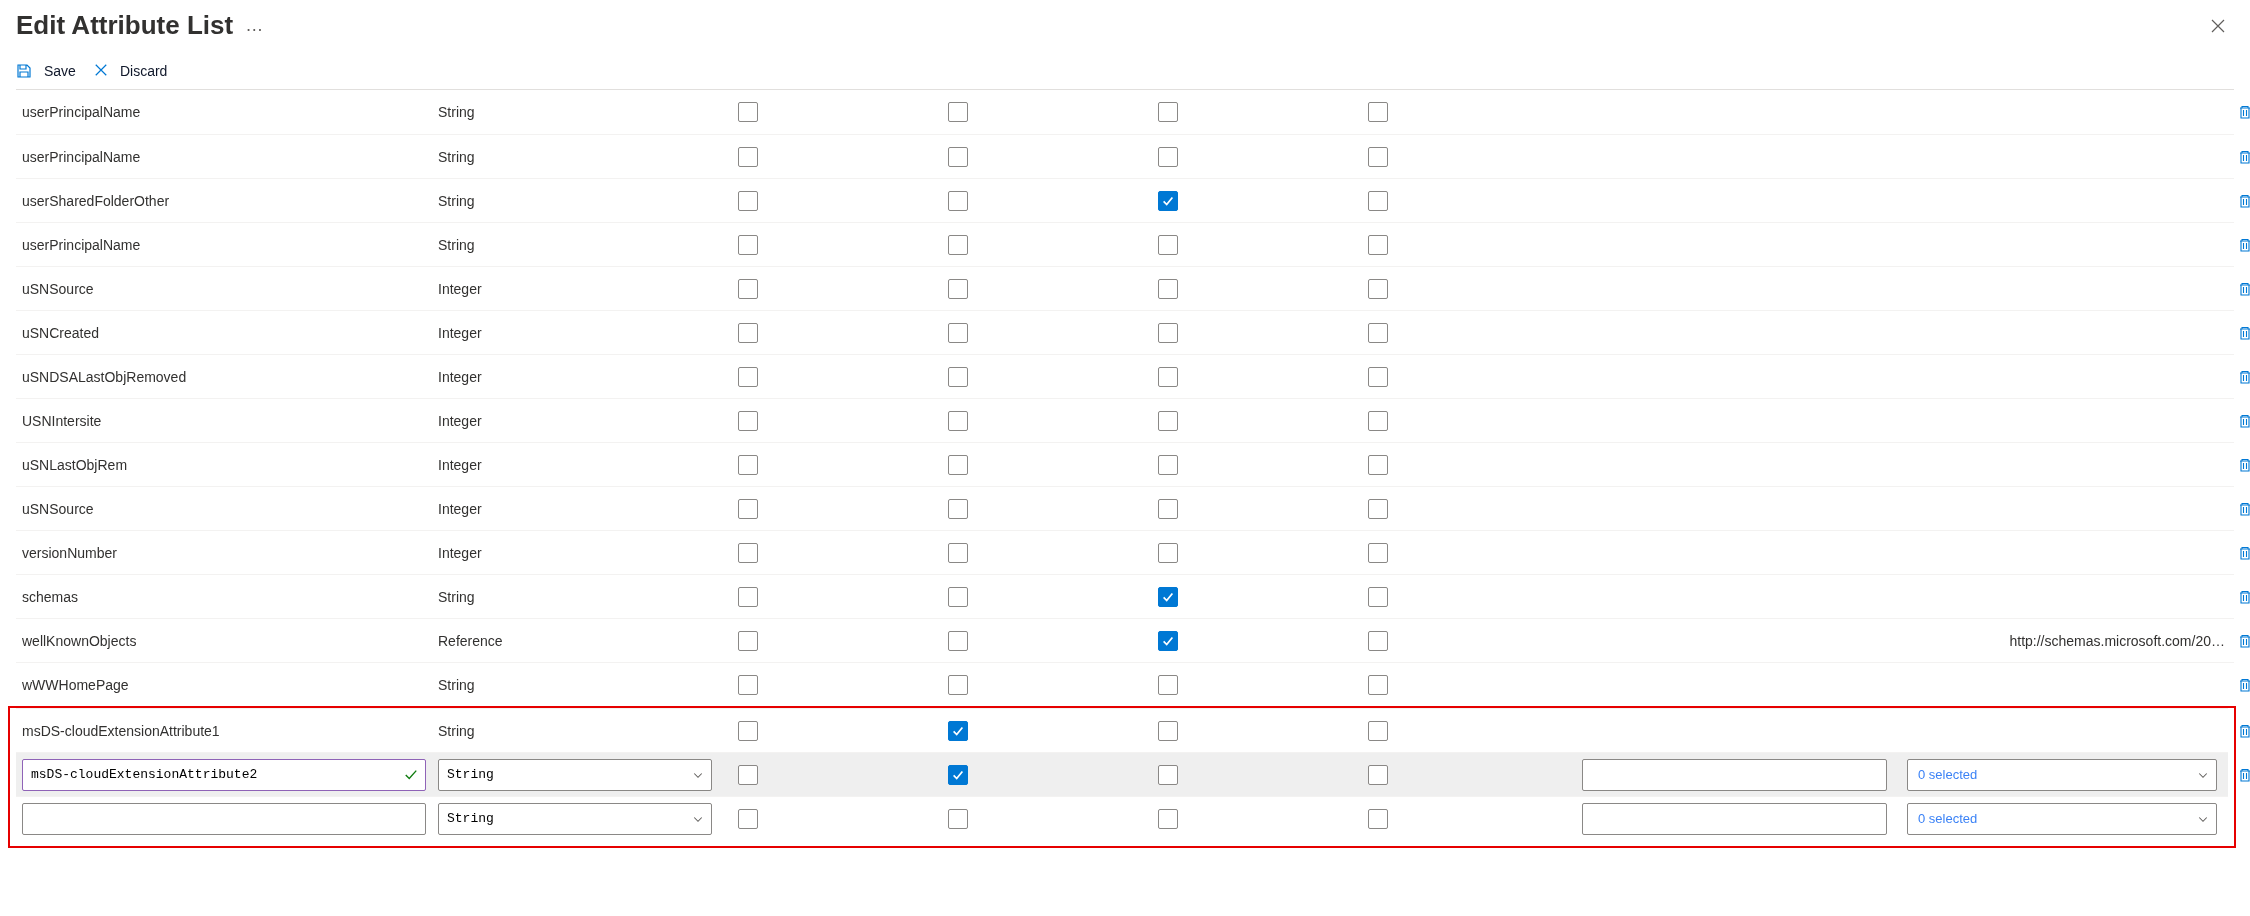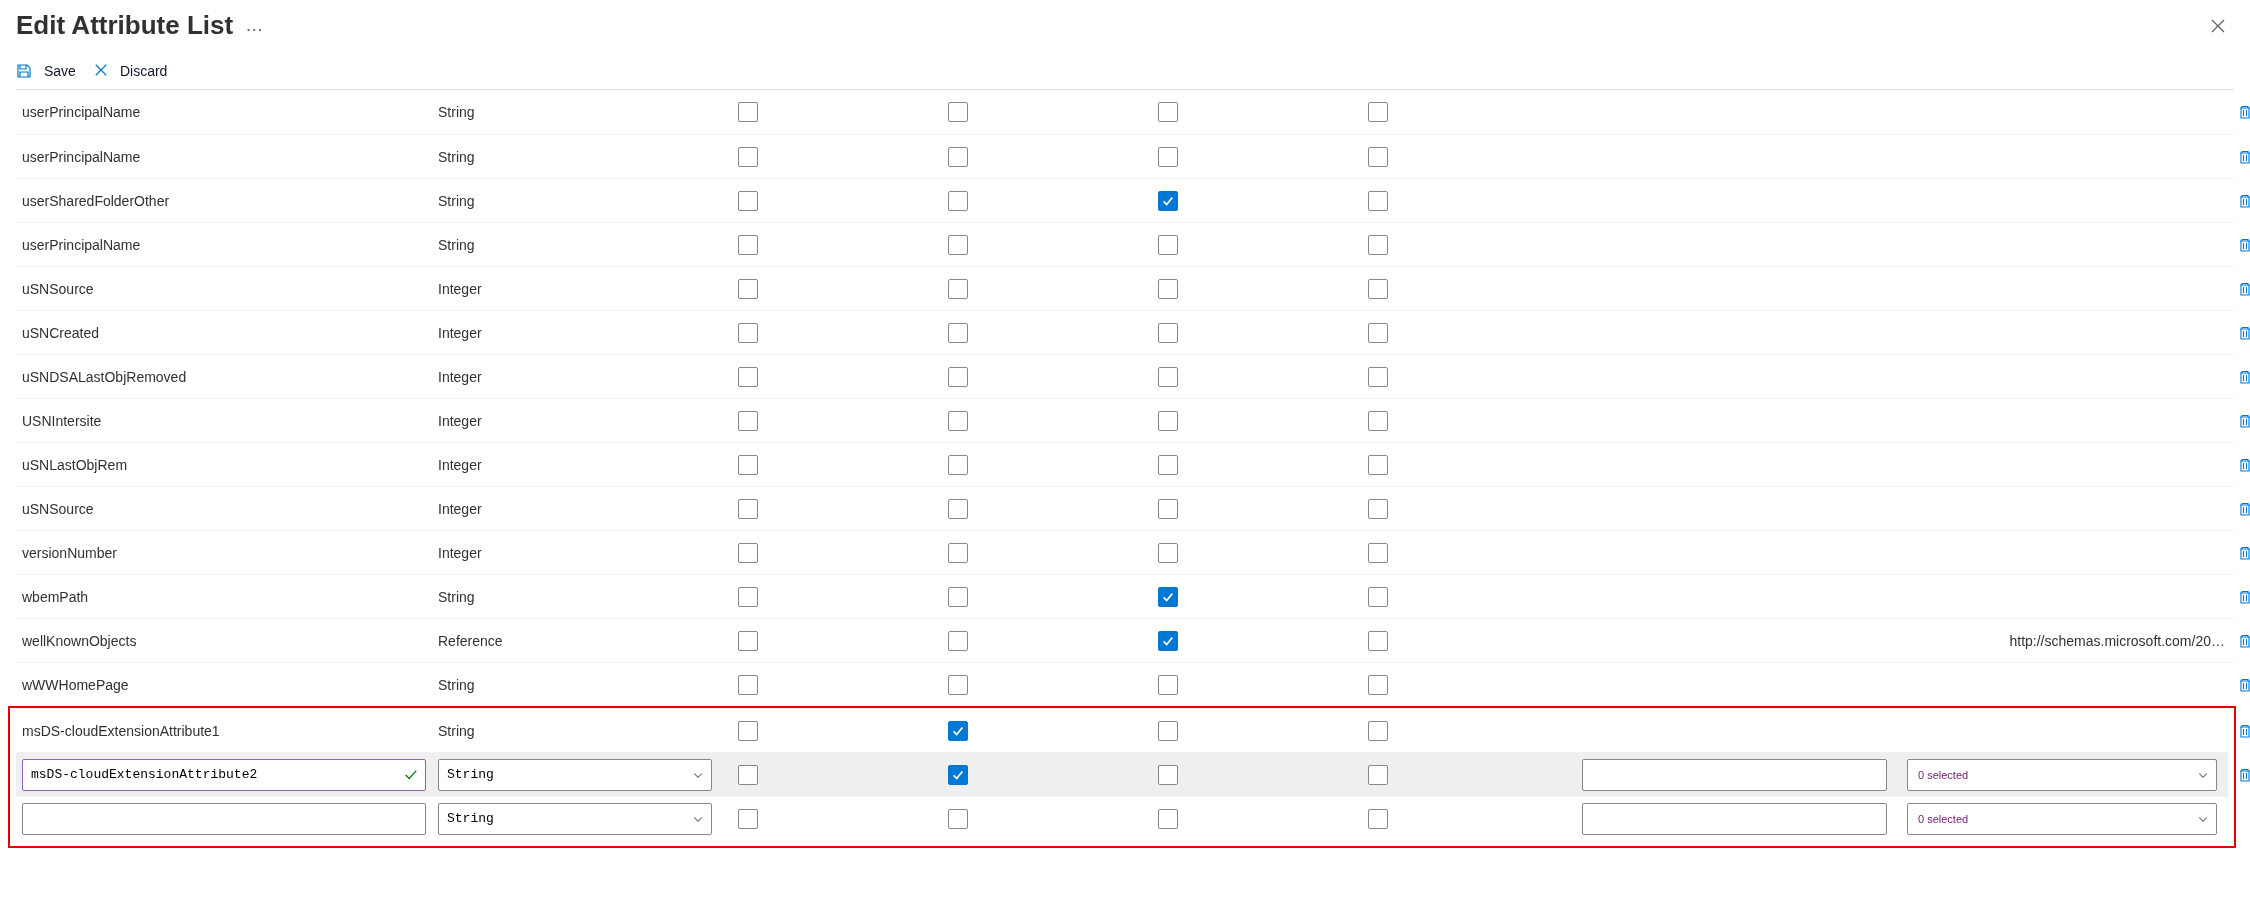"wbemPath" div.cell { text: wbemPath -> schemas }
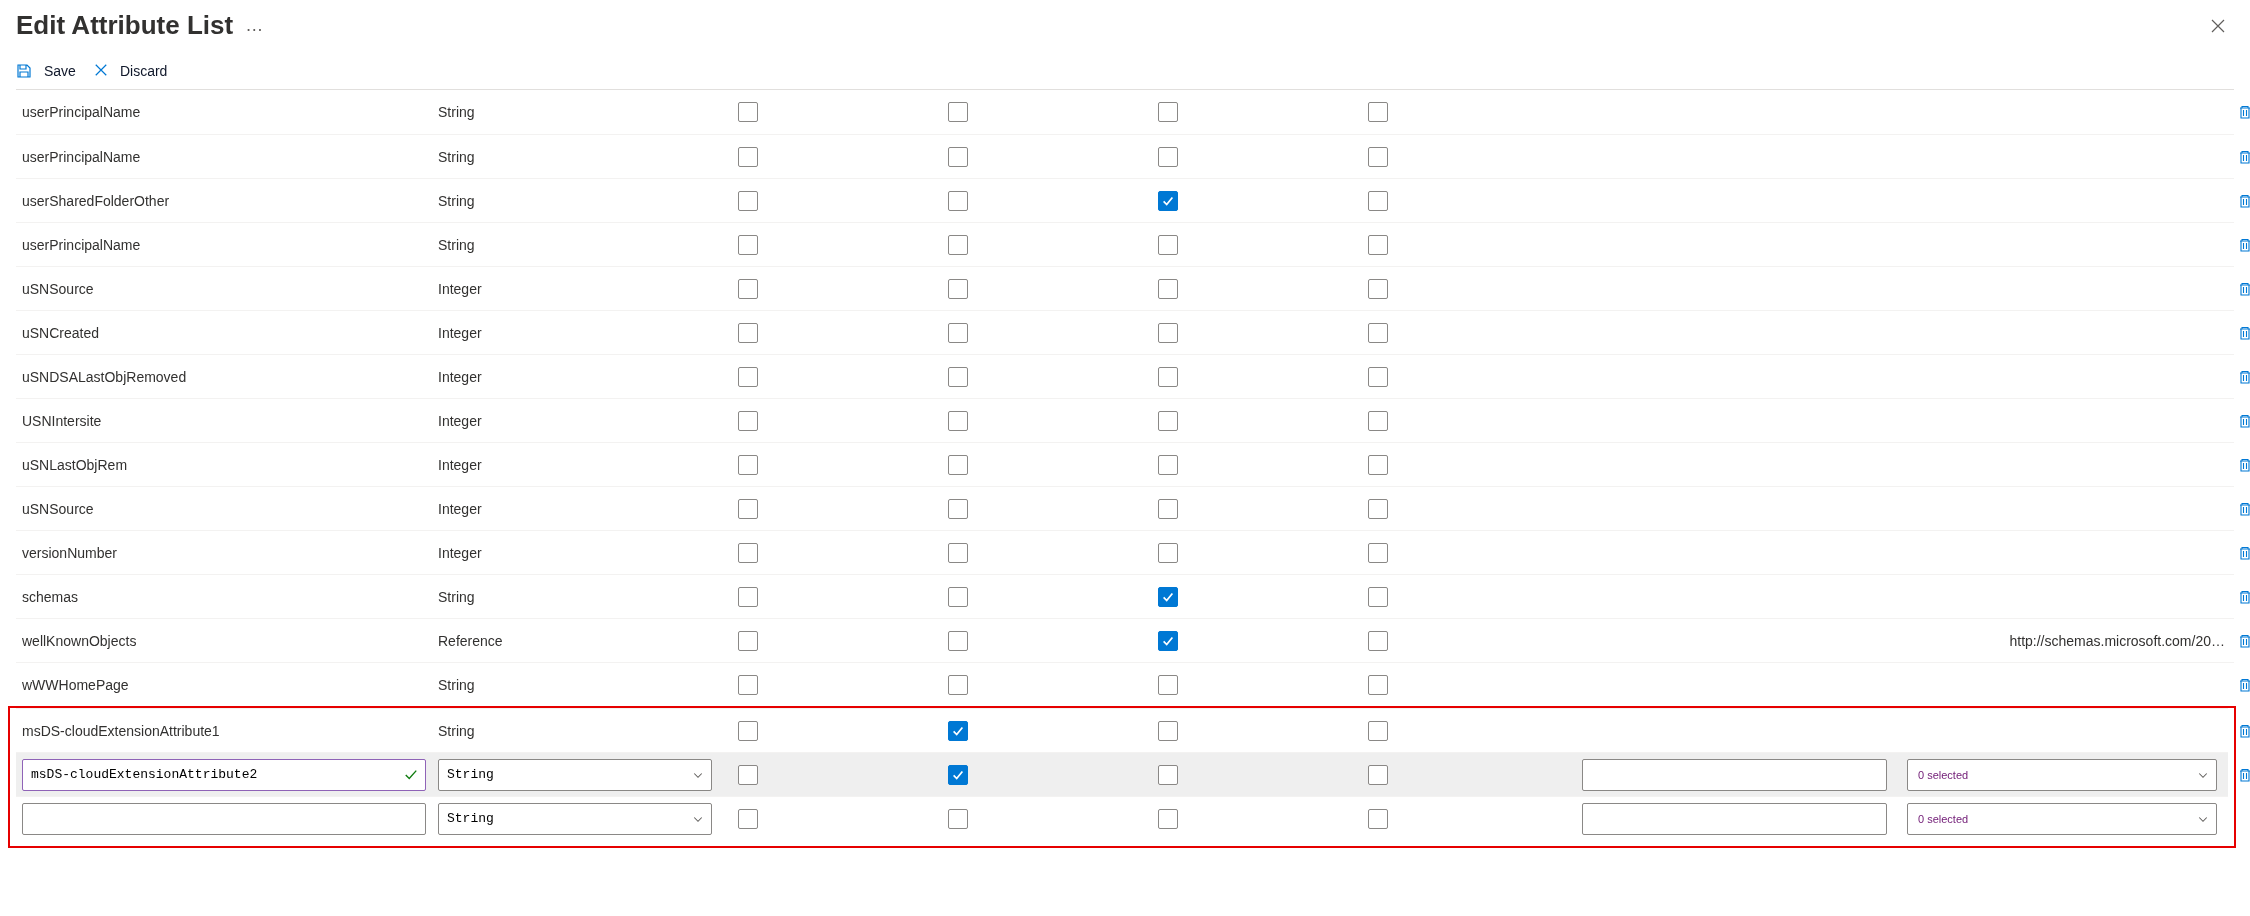"0 selected" .edit-multi { color: #701a75 -> #3b82f6; font-size: 11px -> 13px }
